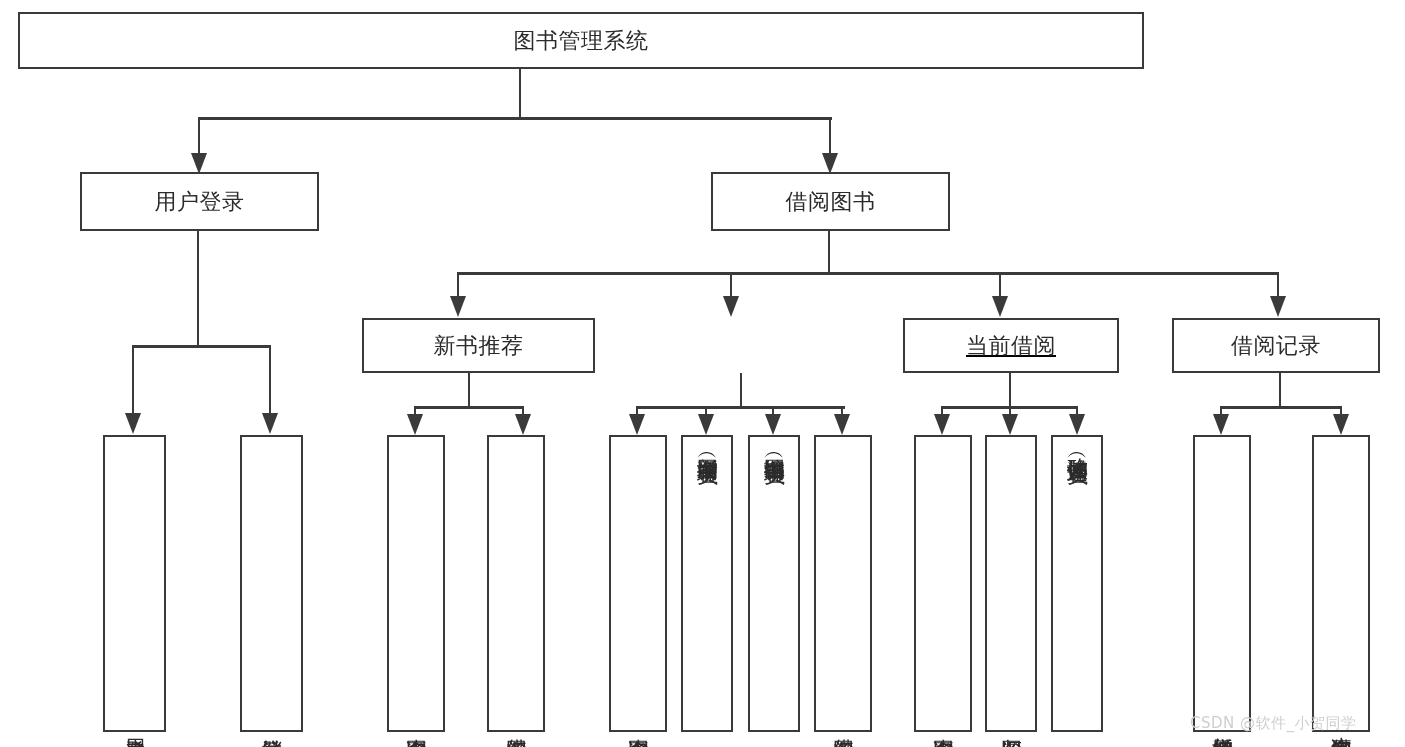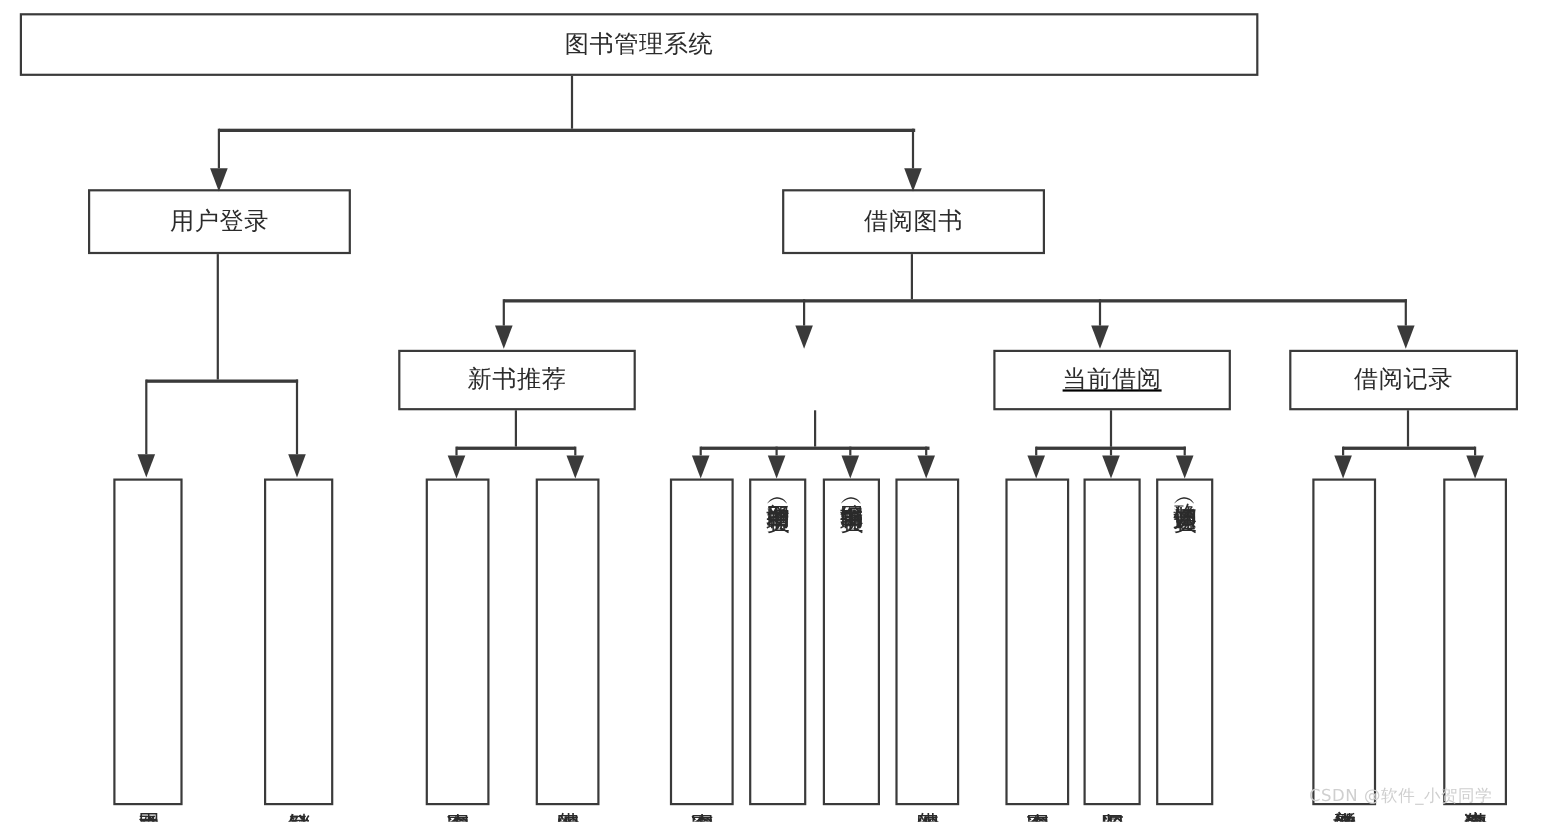"新书推荐" div.node-box { width: 216px -> 233px }
